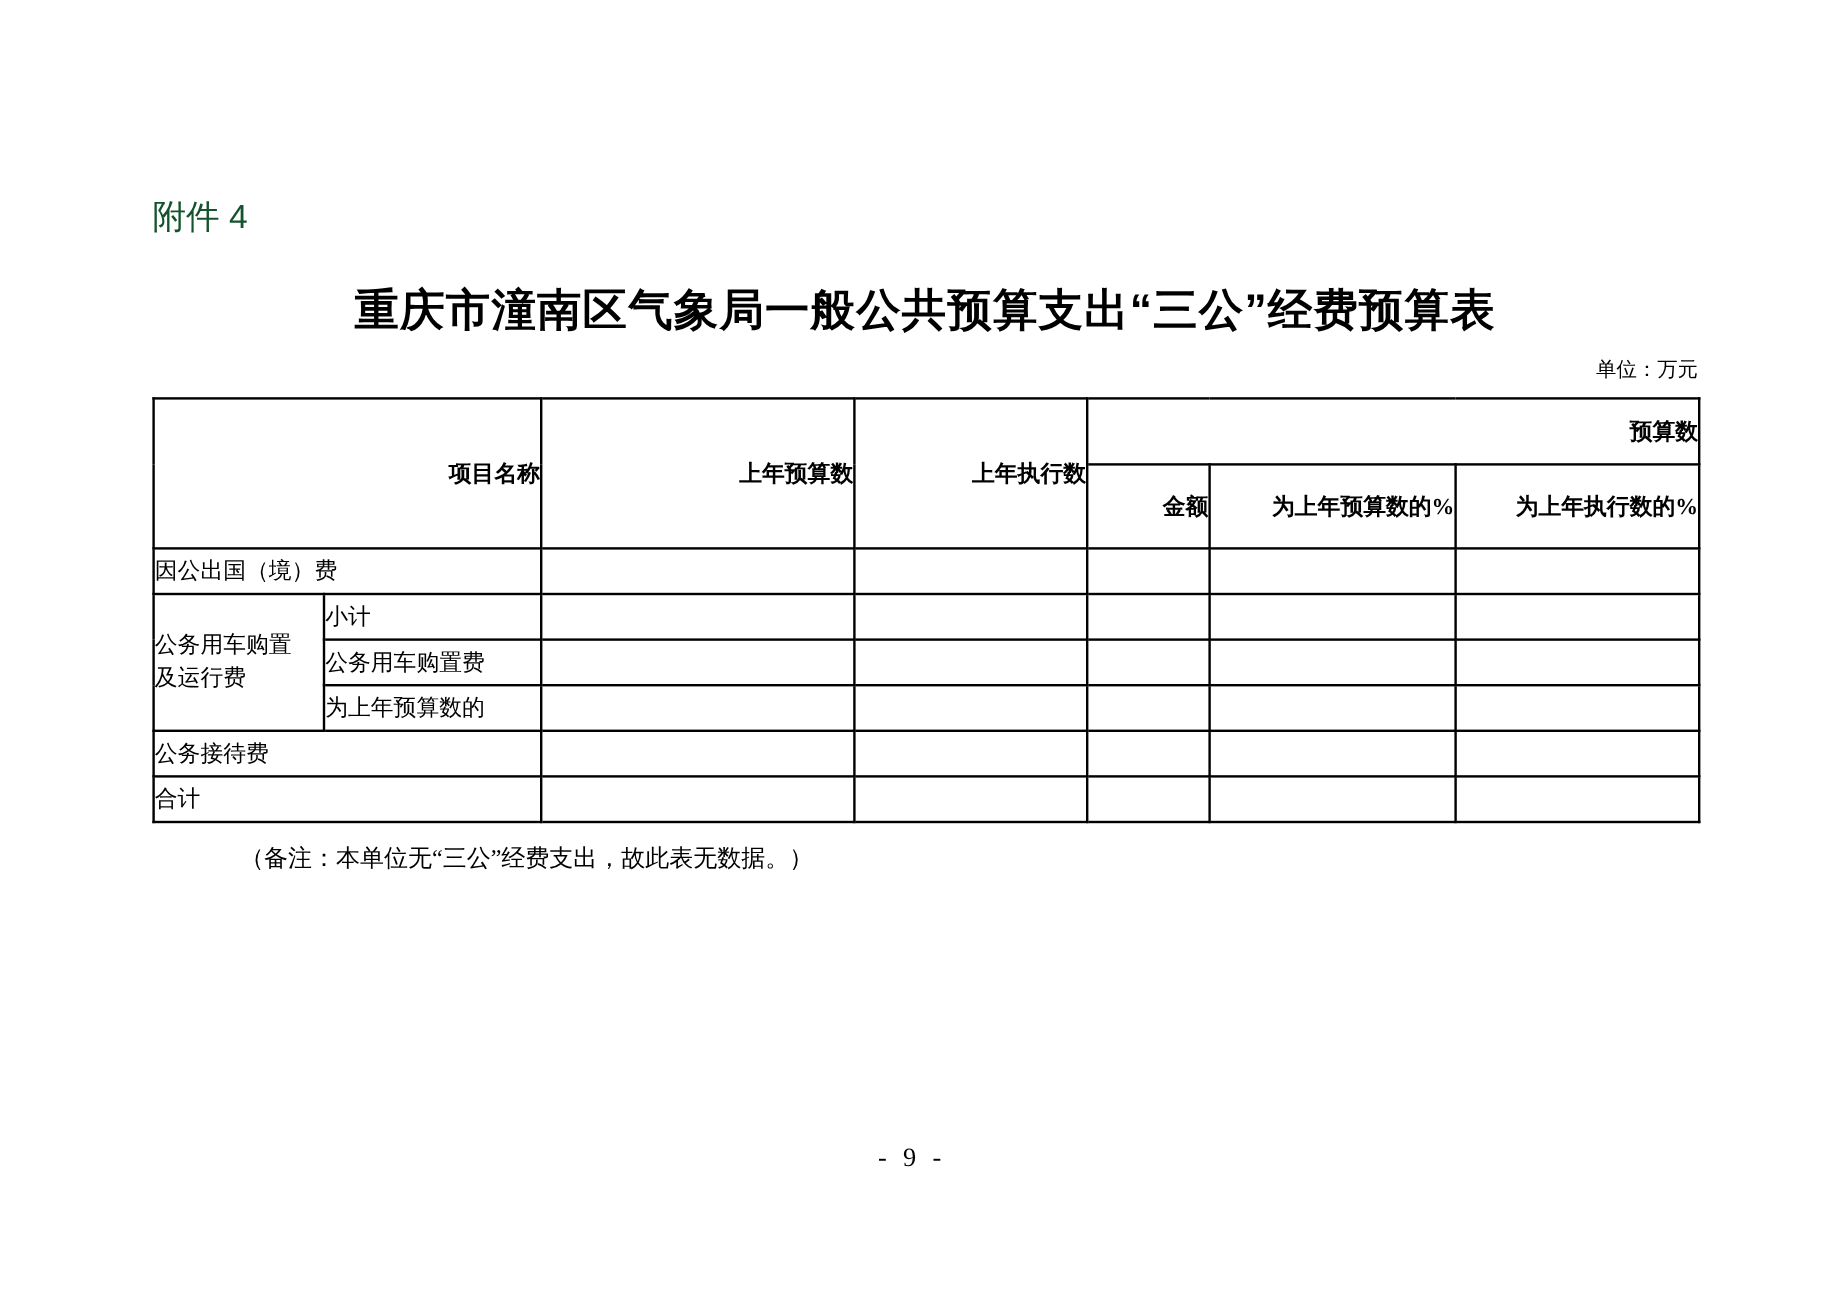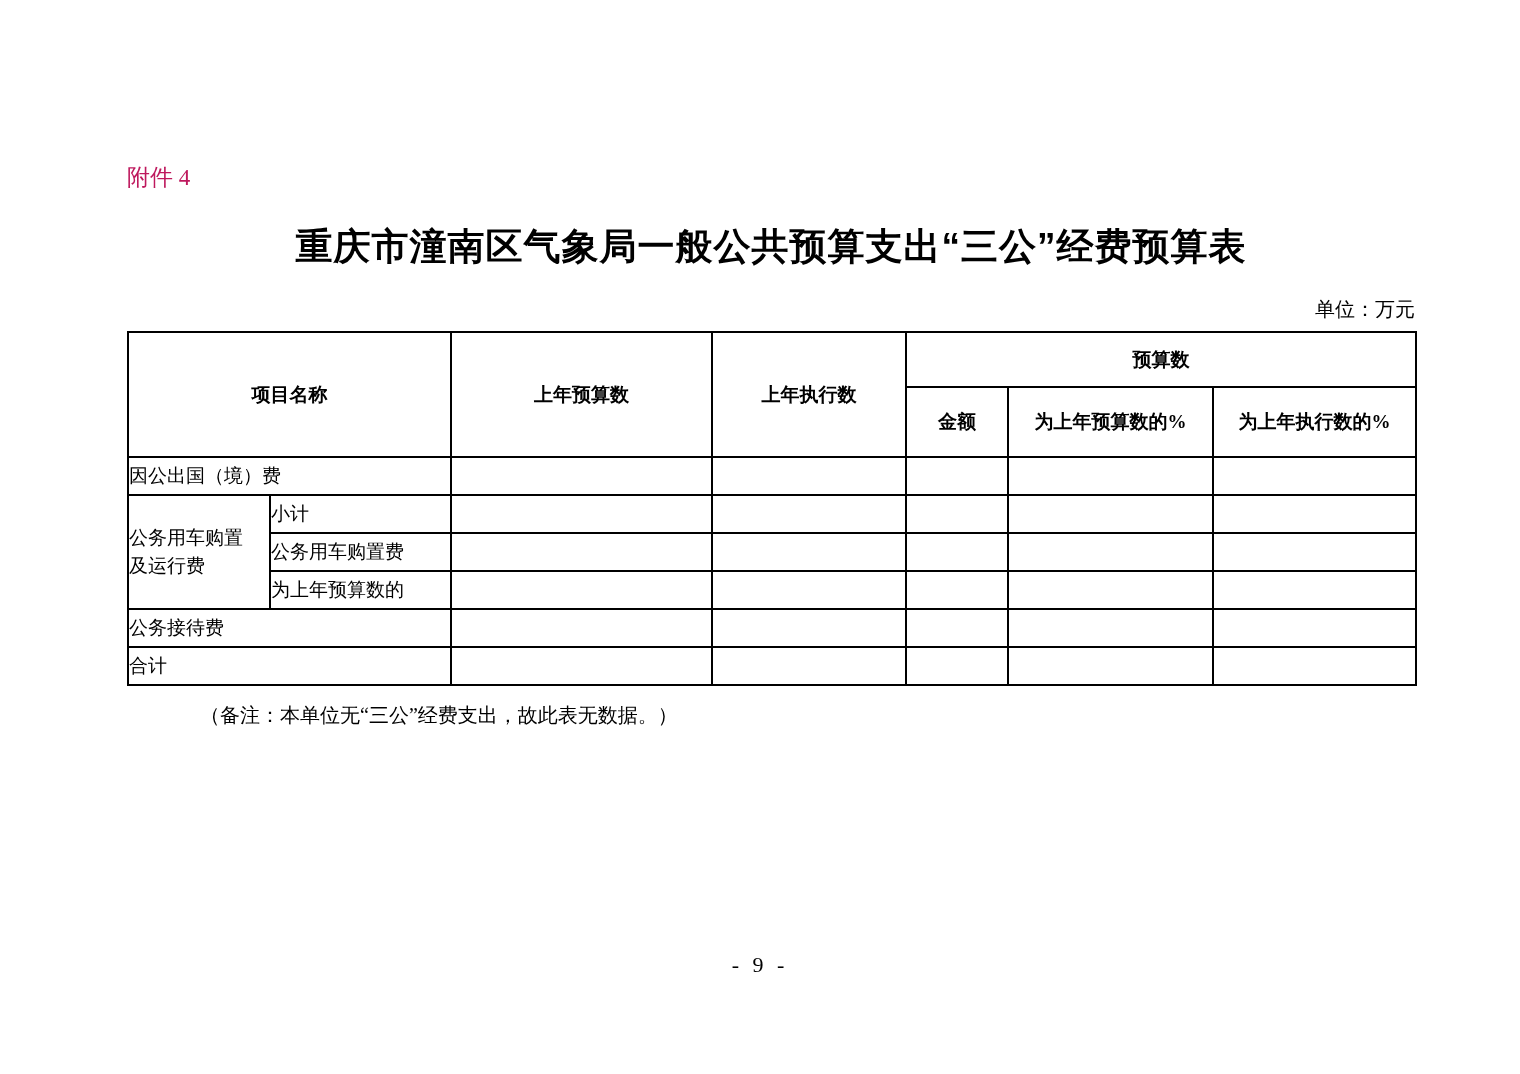"附件 4" .attachment-label { color: #be185d -> #14532d; font-family: Liberation Serif, serif -> Liberation Sans, sans-serif; font-size: 23px -> 28px }
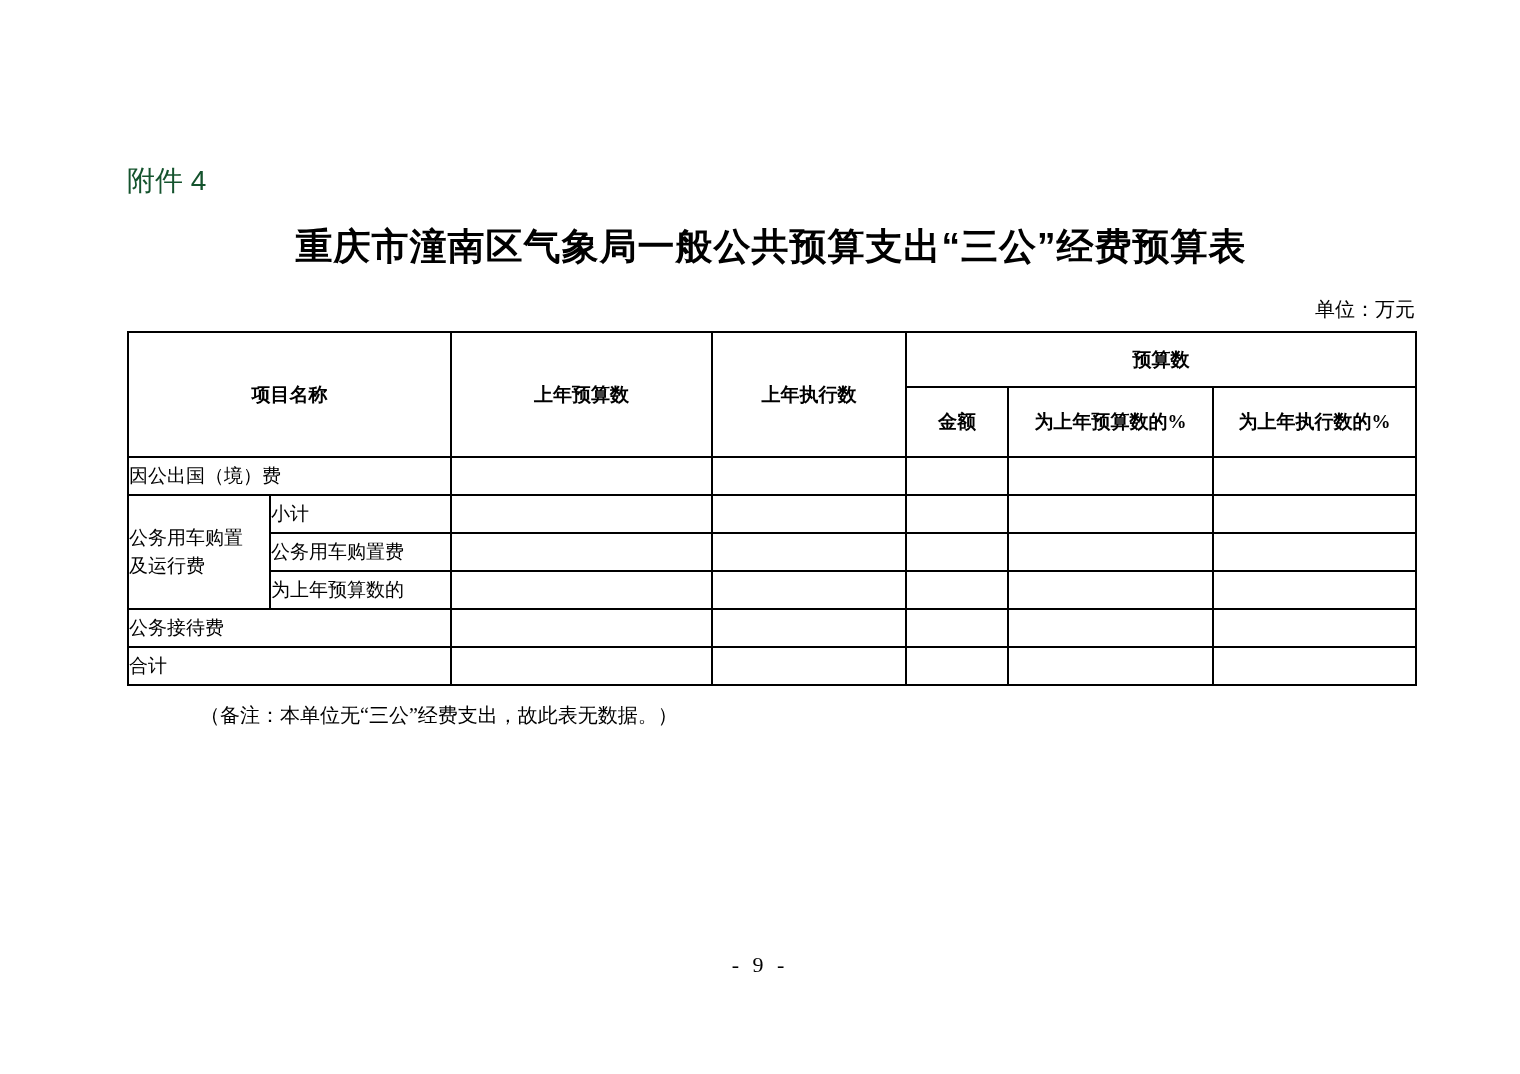"重庆市潼南区气象局一般公共预算支出“三公”经费预算表" .doc-title { top: 222px -> 234px }
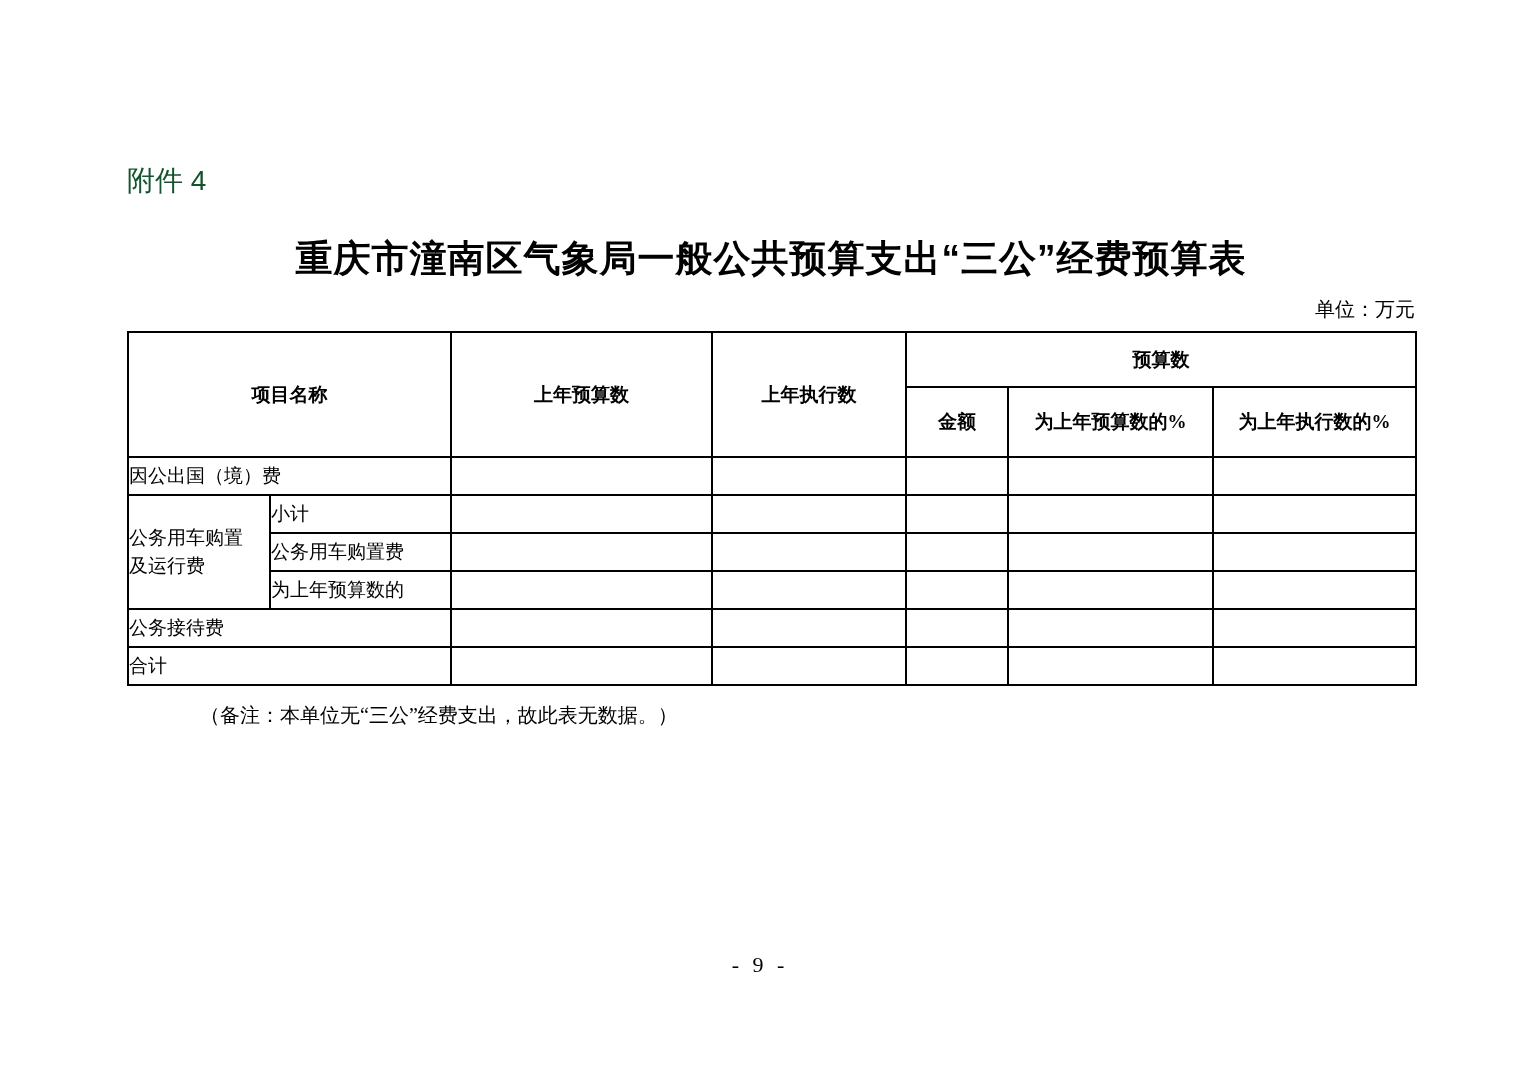"单位：万元" .unit-label { font-size: 20px -> 17px }
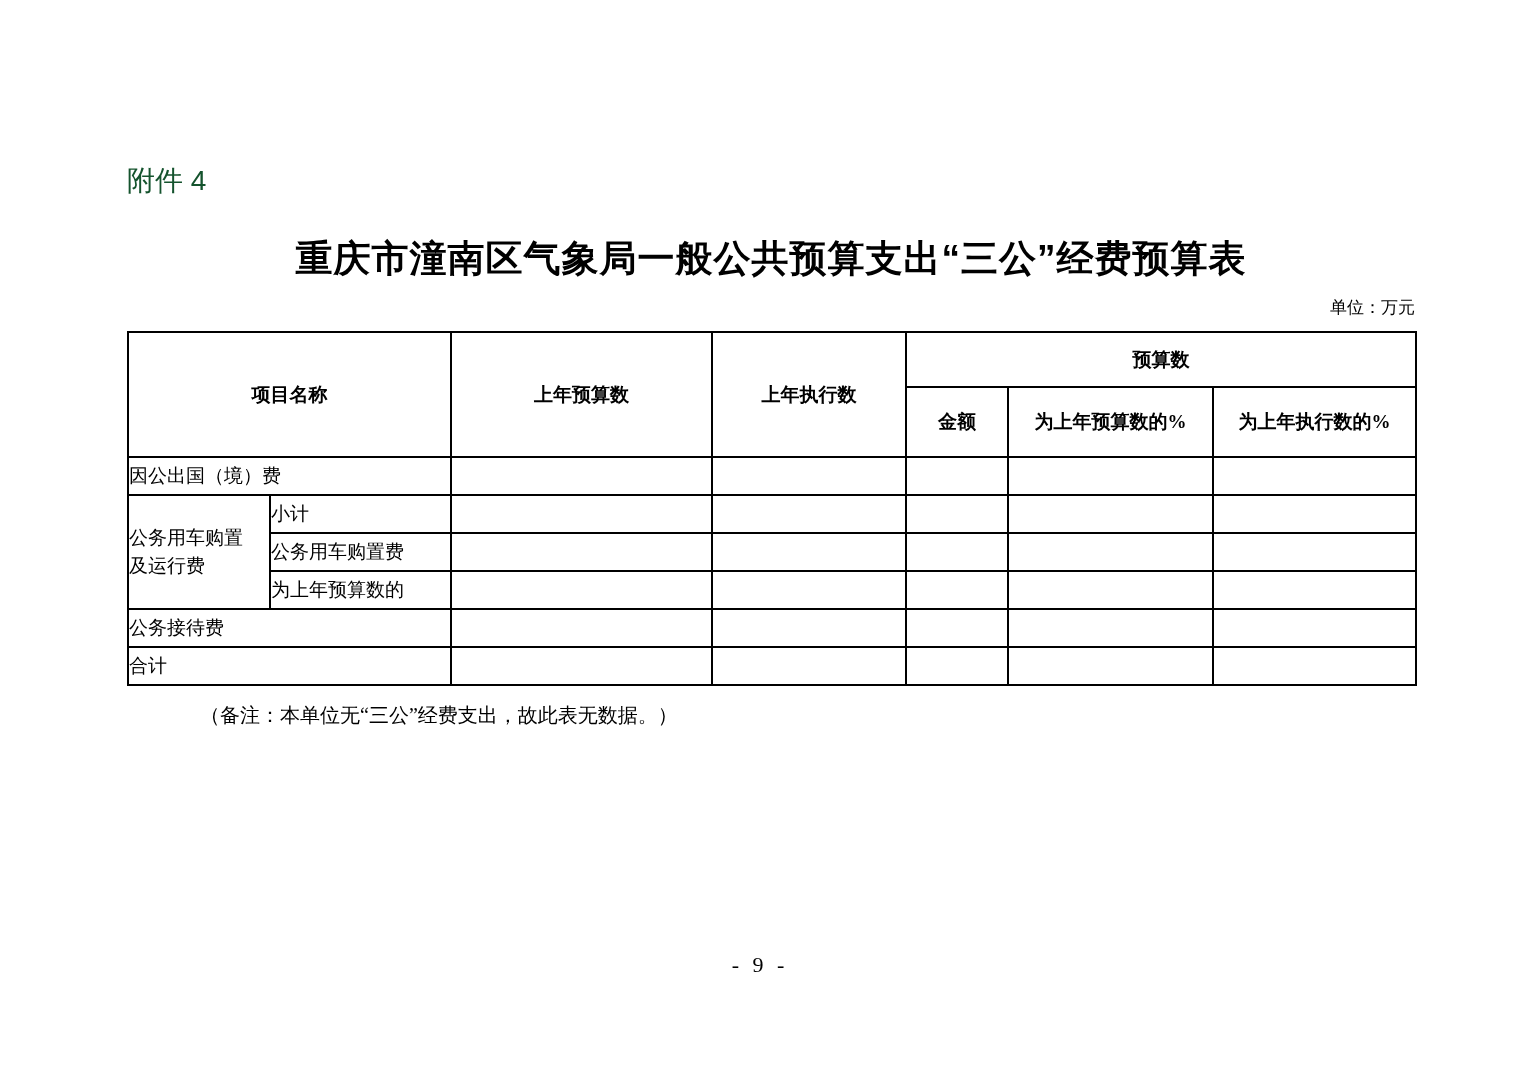"预算数" table.budget-table th { text-align: center -> right }
